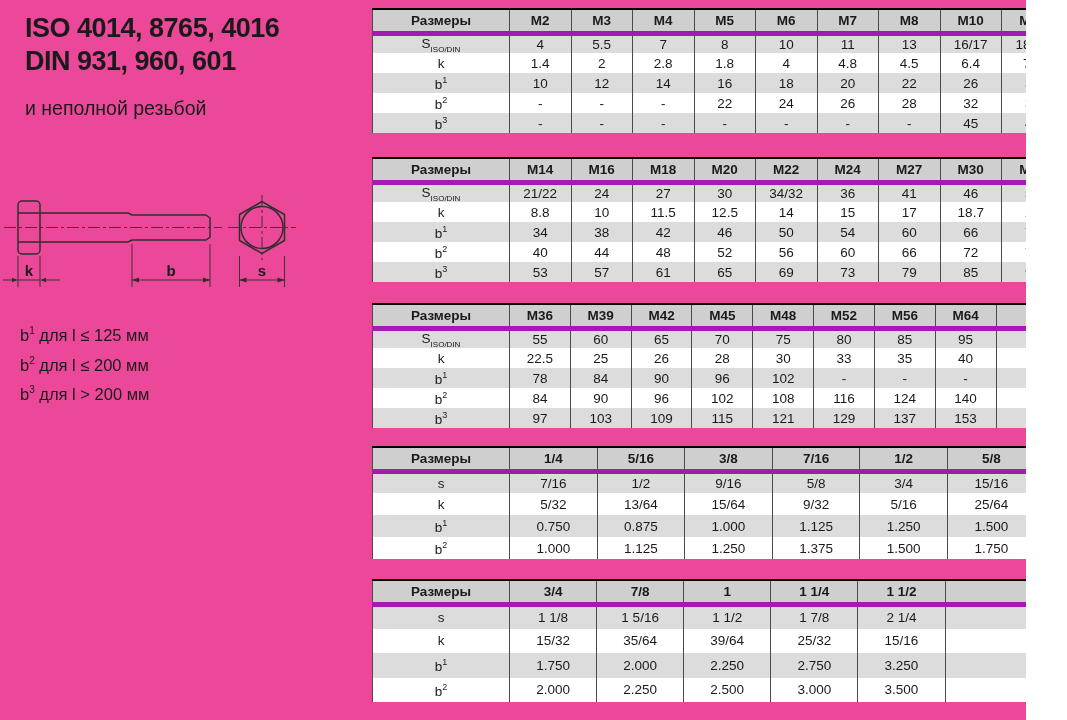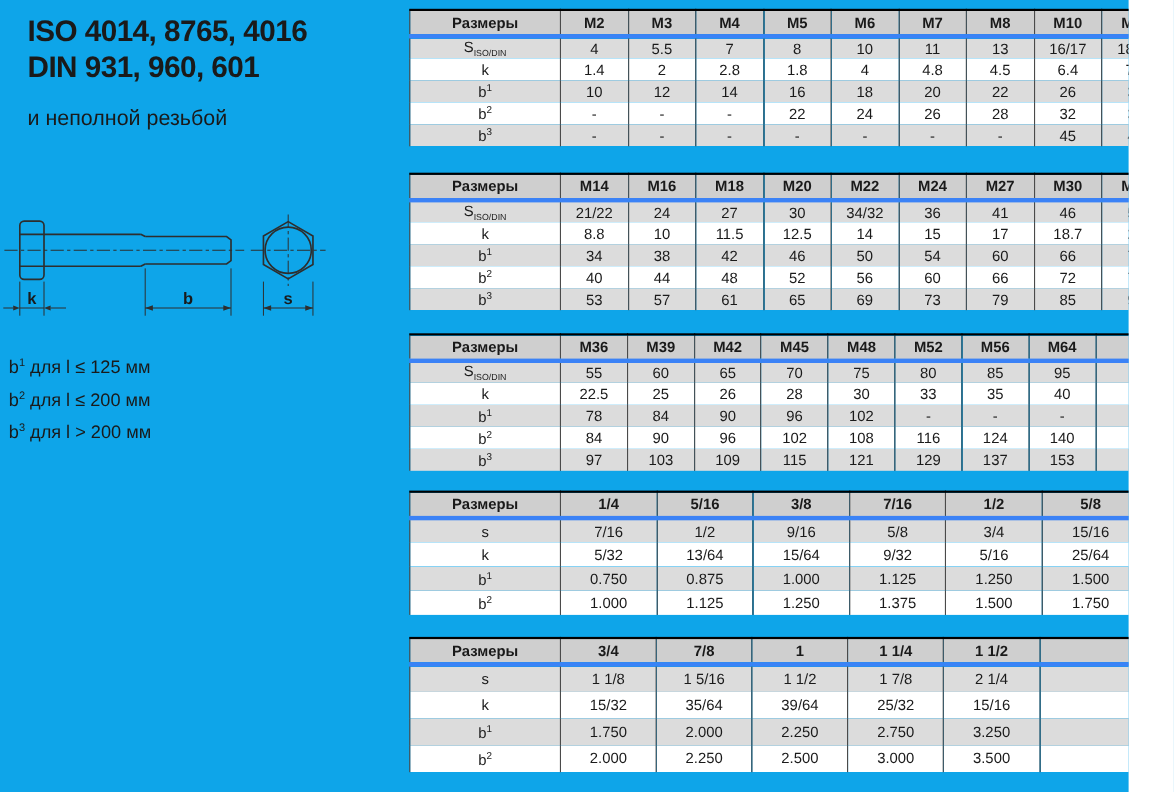"ISO 4014, 8765, 4016" .page { background: #0ea5e9 -> #ec4899 }
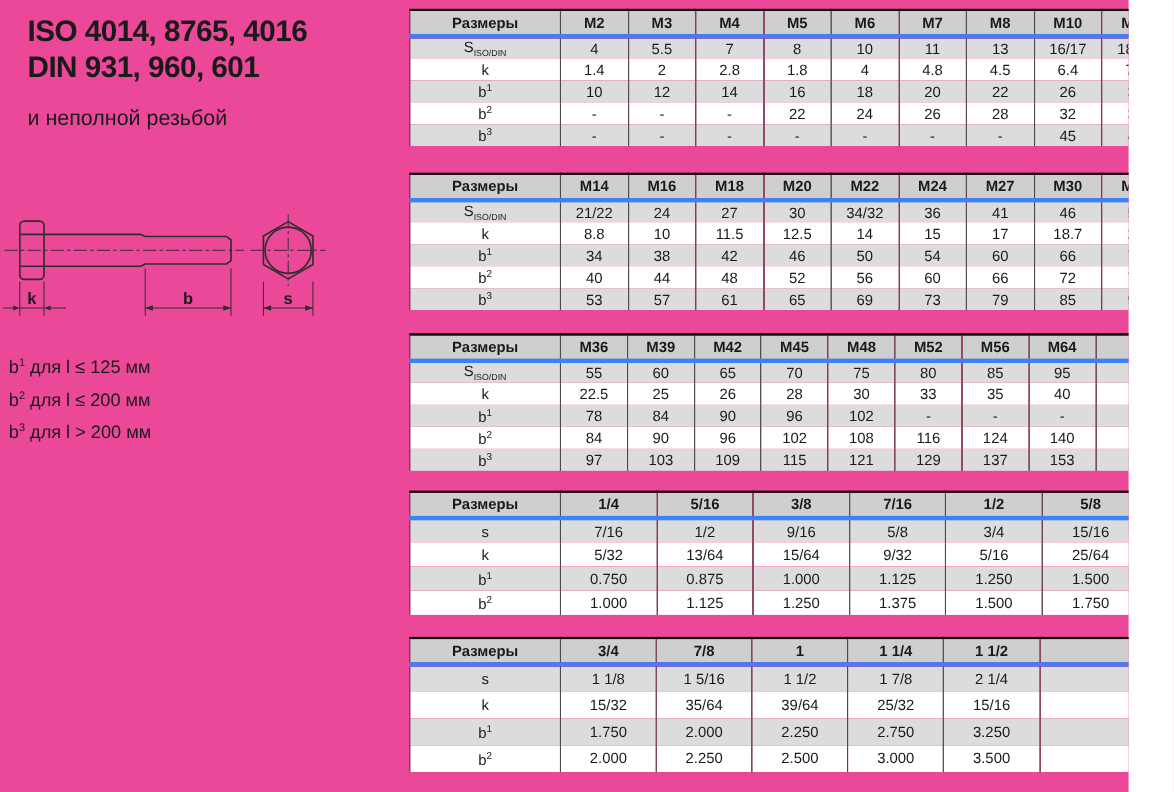"SISO/DIN" table.dim tbody tr:first-child td { border-top: 1px solid #a21caf -> 5px solid #a21caf }
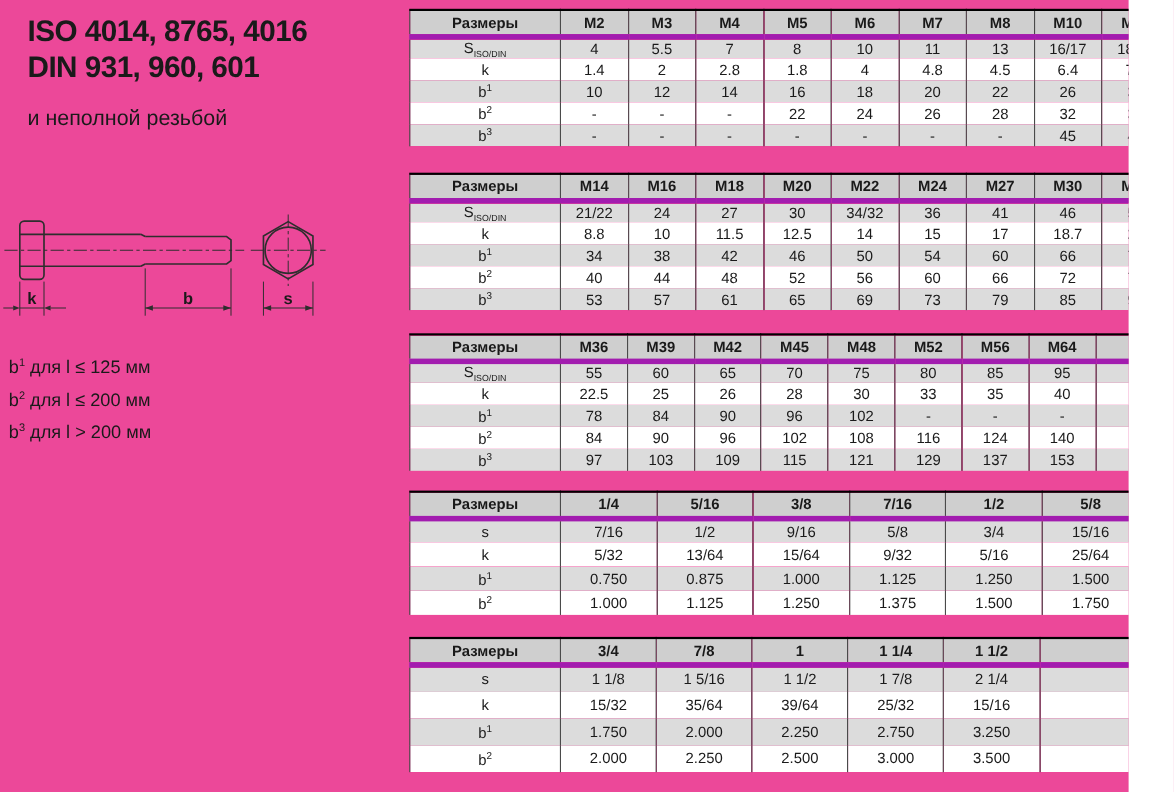"b1 для l ≤ 125" .footnotes { left: 8px -> 20px }
